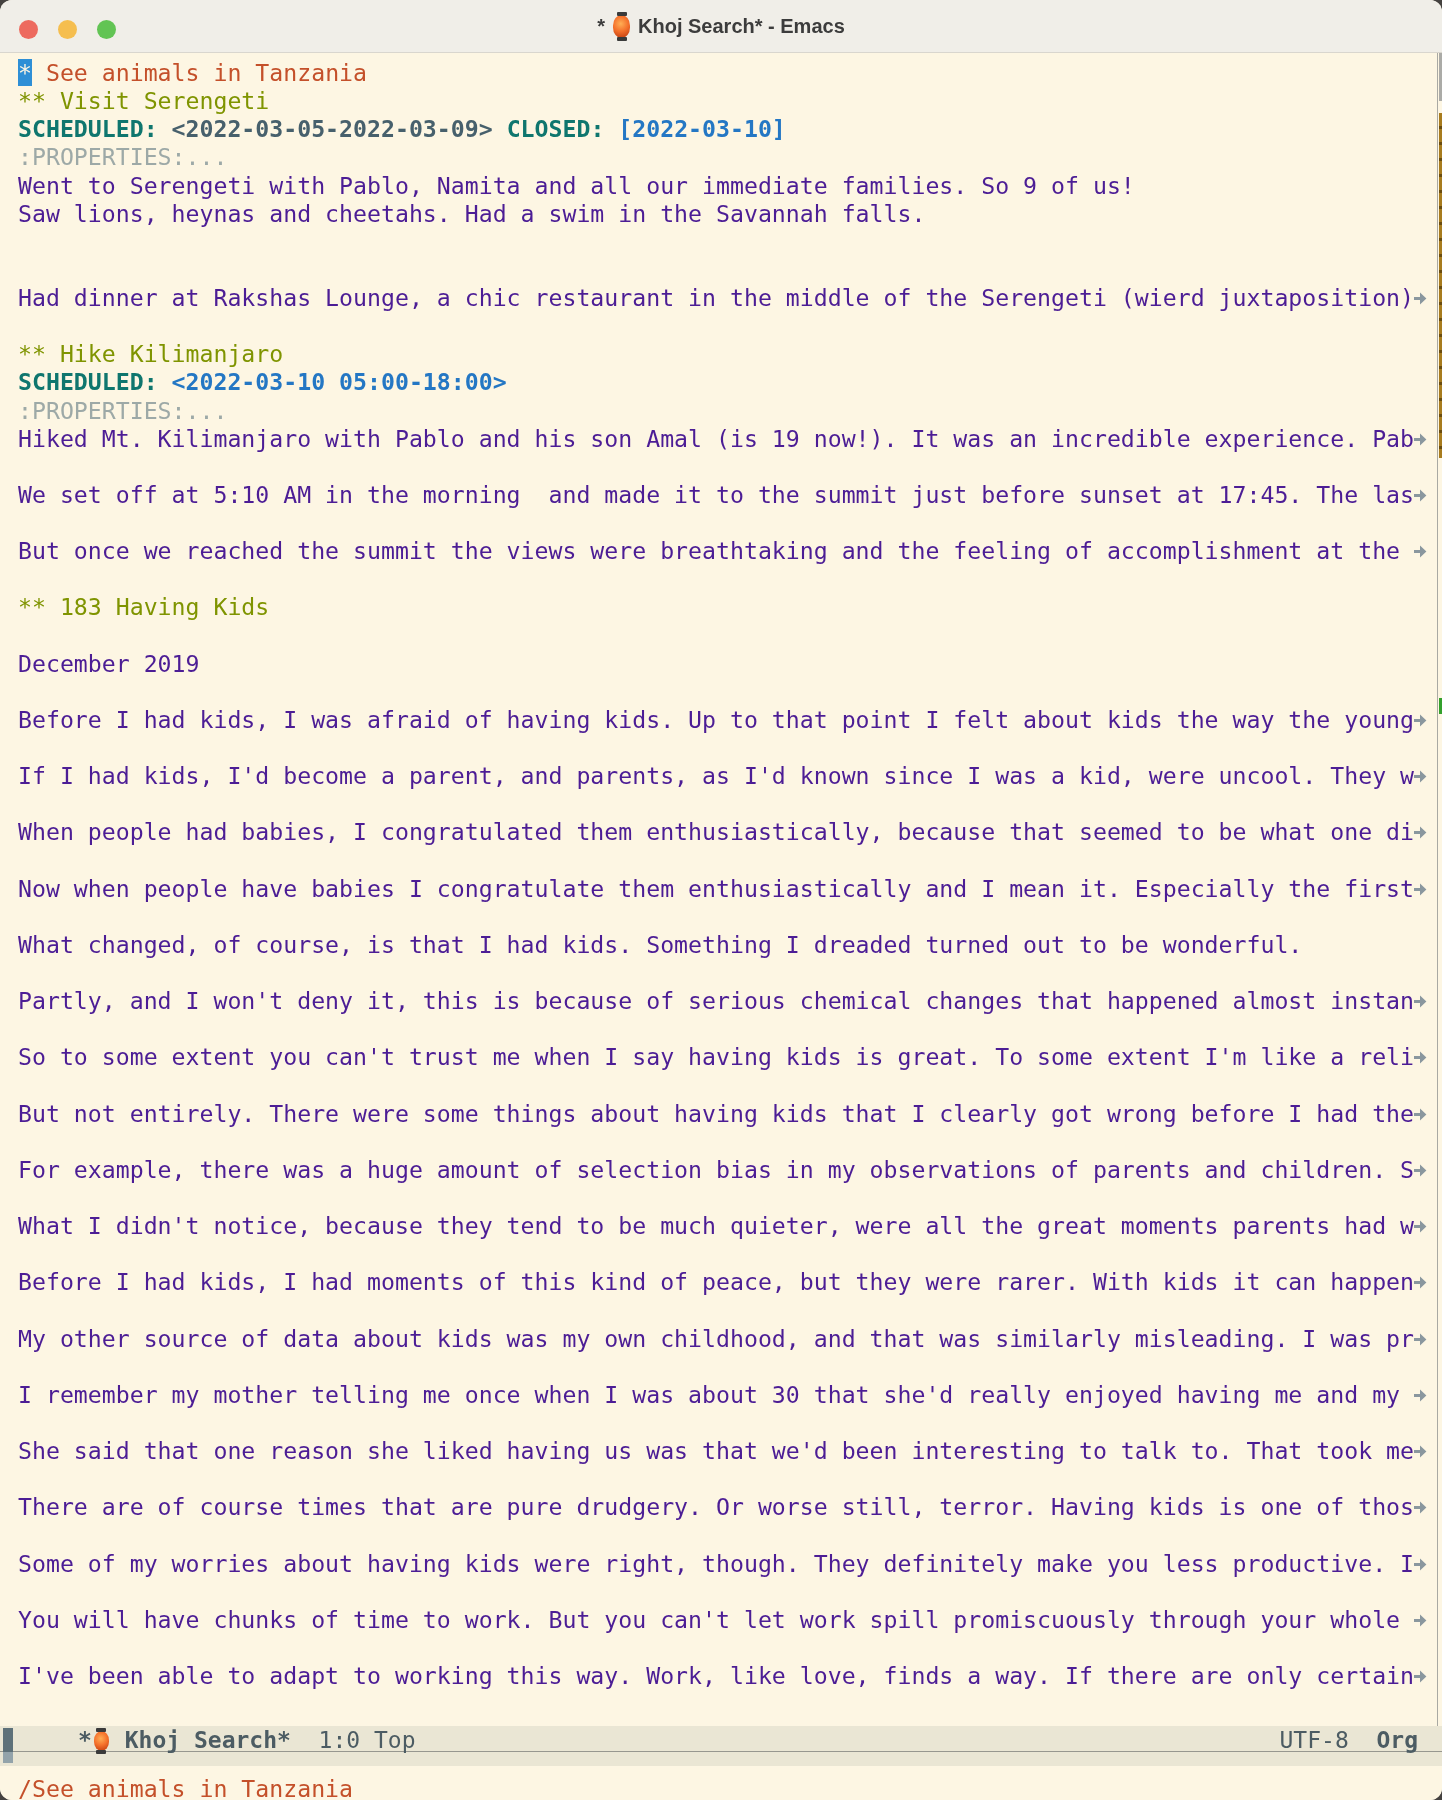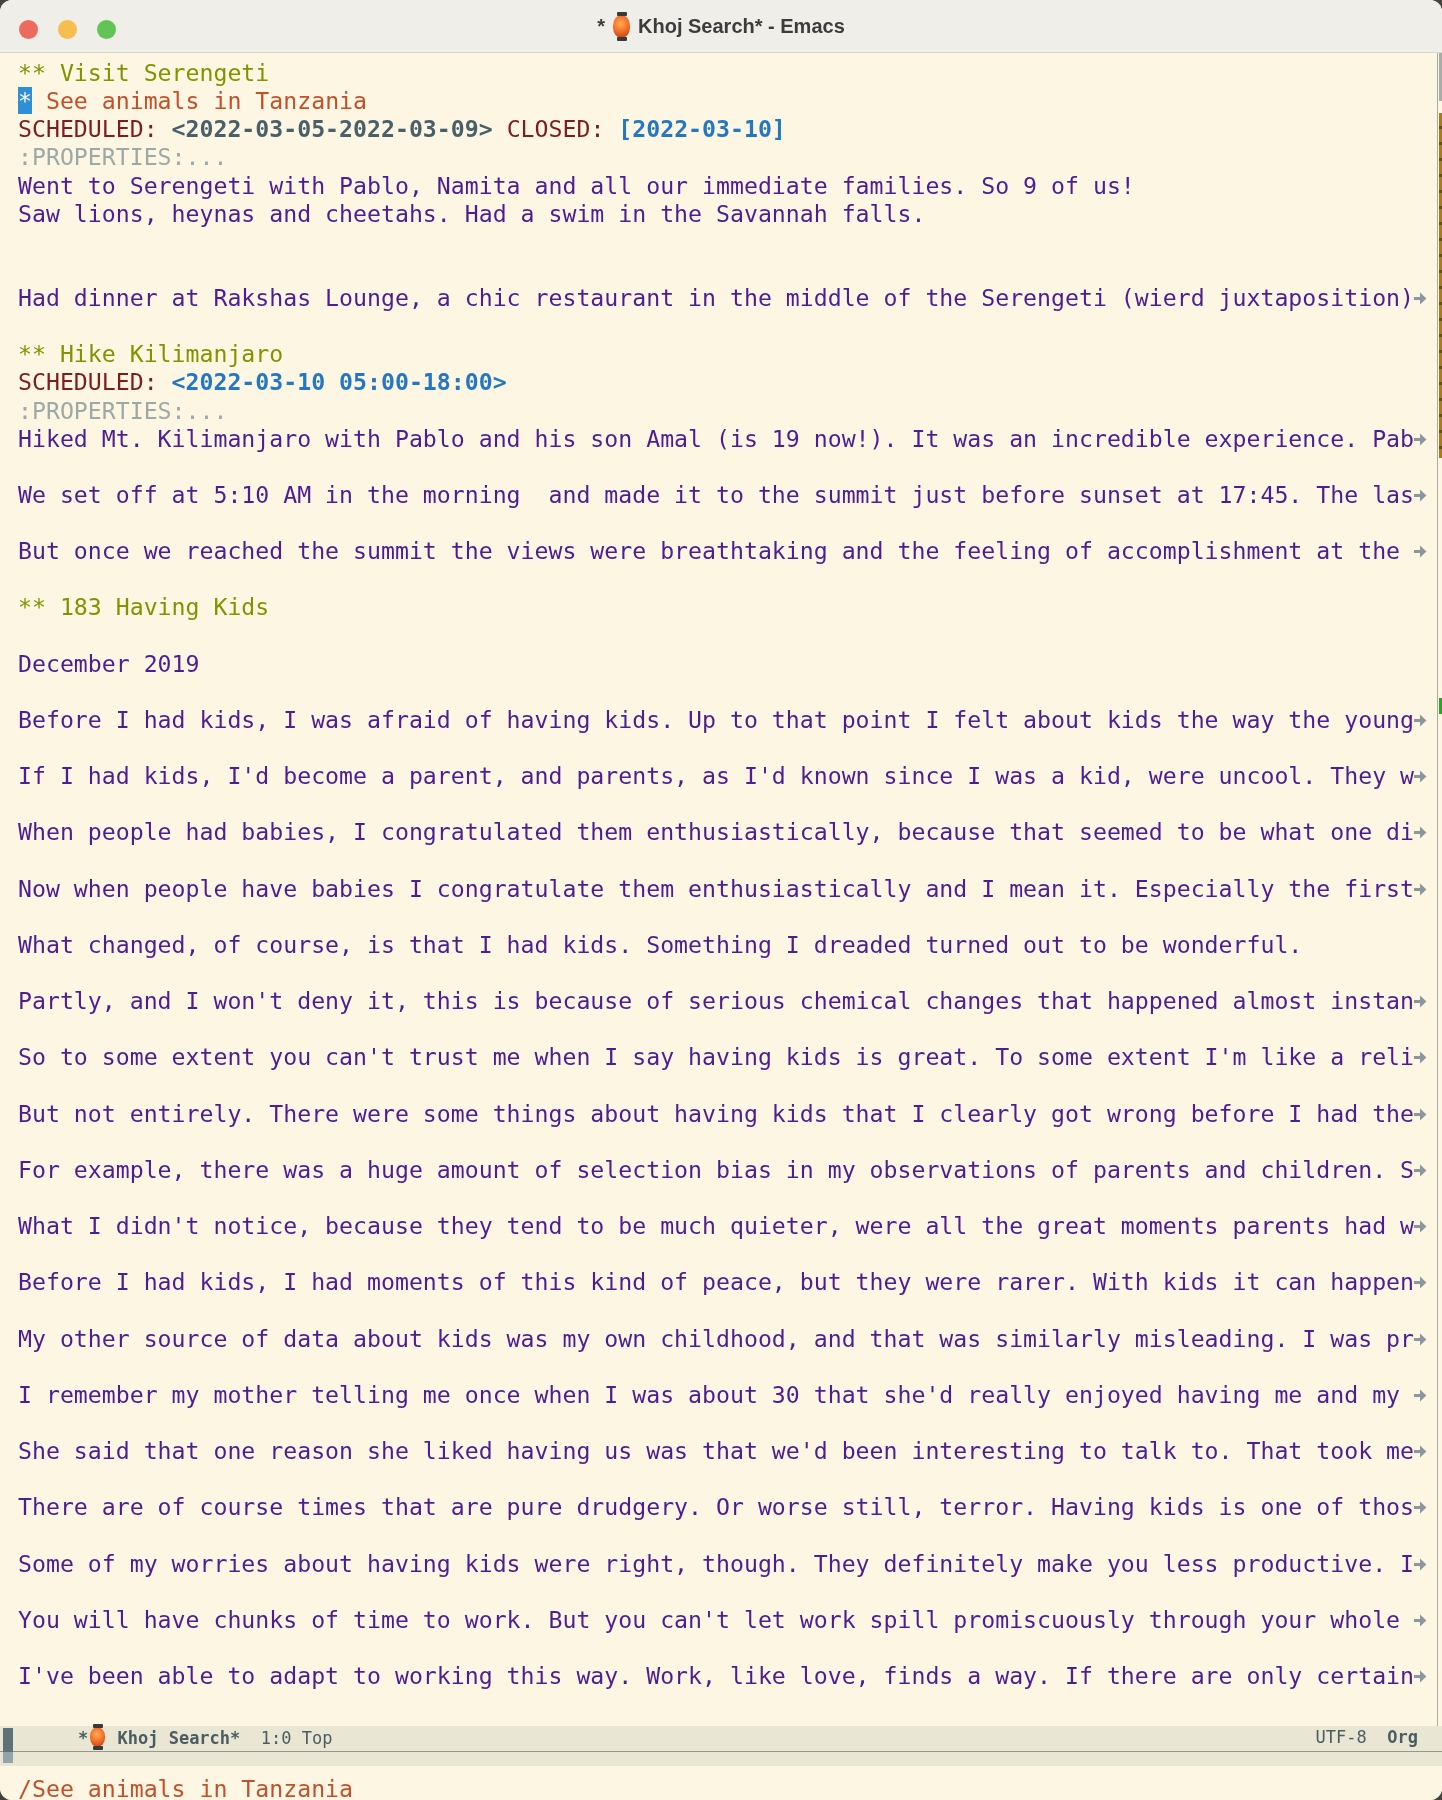"** Visit Serengeti" div.line { order: before "* See animals in Tanzania" -> after "* See animals in Tanzania" }
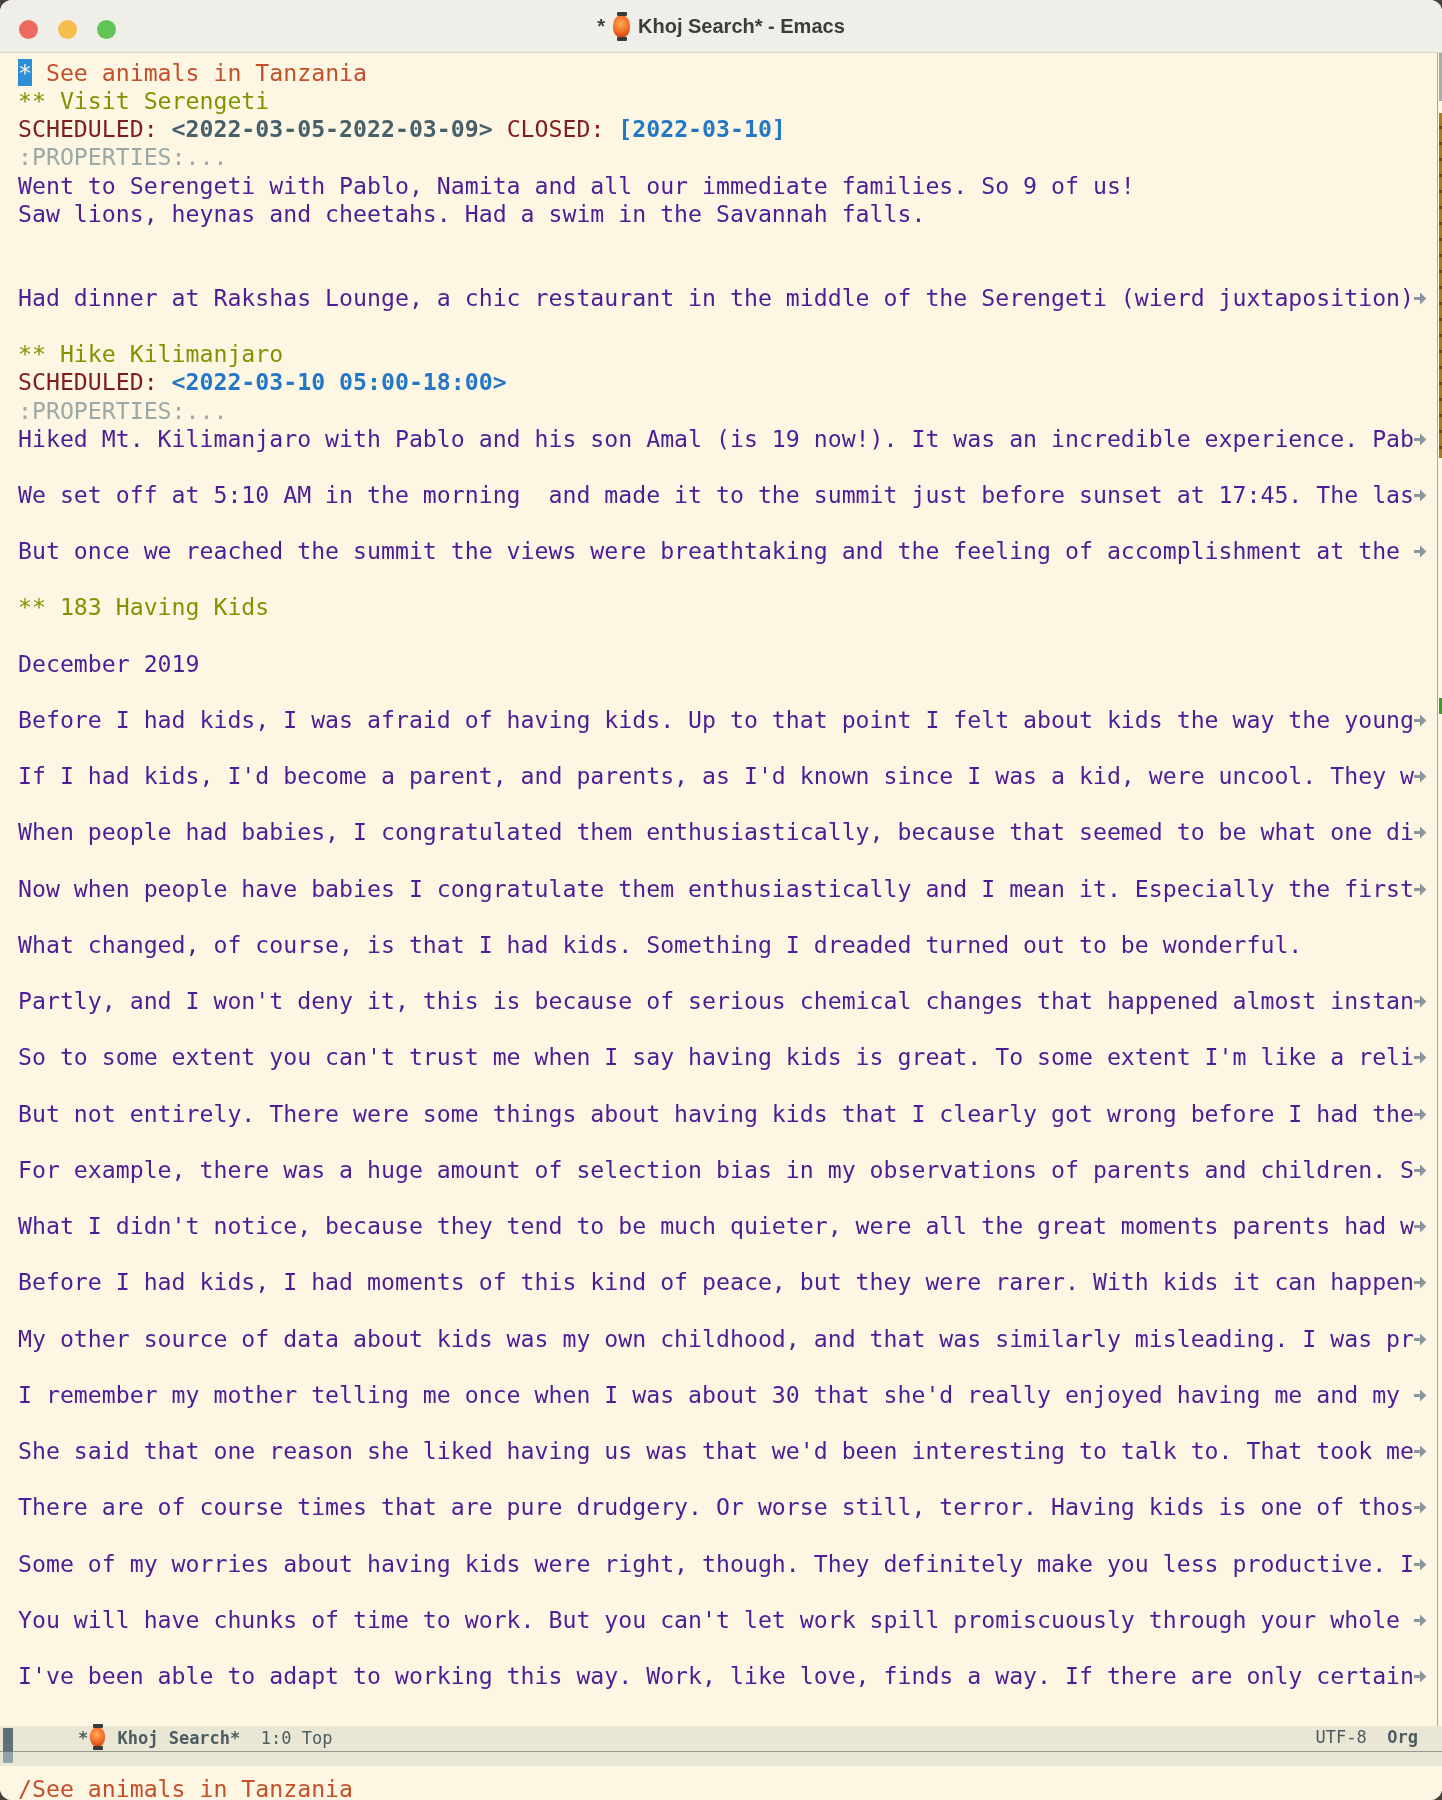"SCHEDULED:" .s-kw { color: #7f1d1d -> #0f766e; font-weight: normal -> bold }
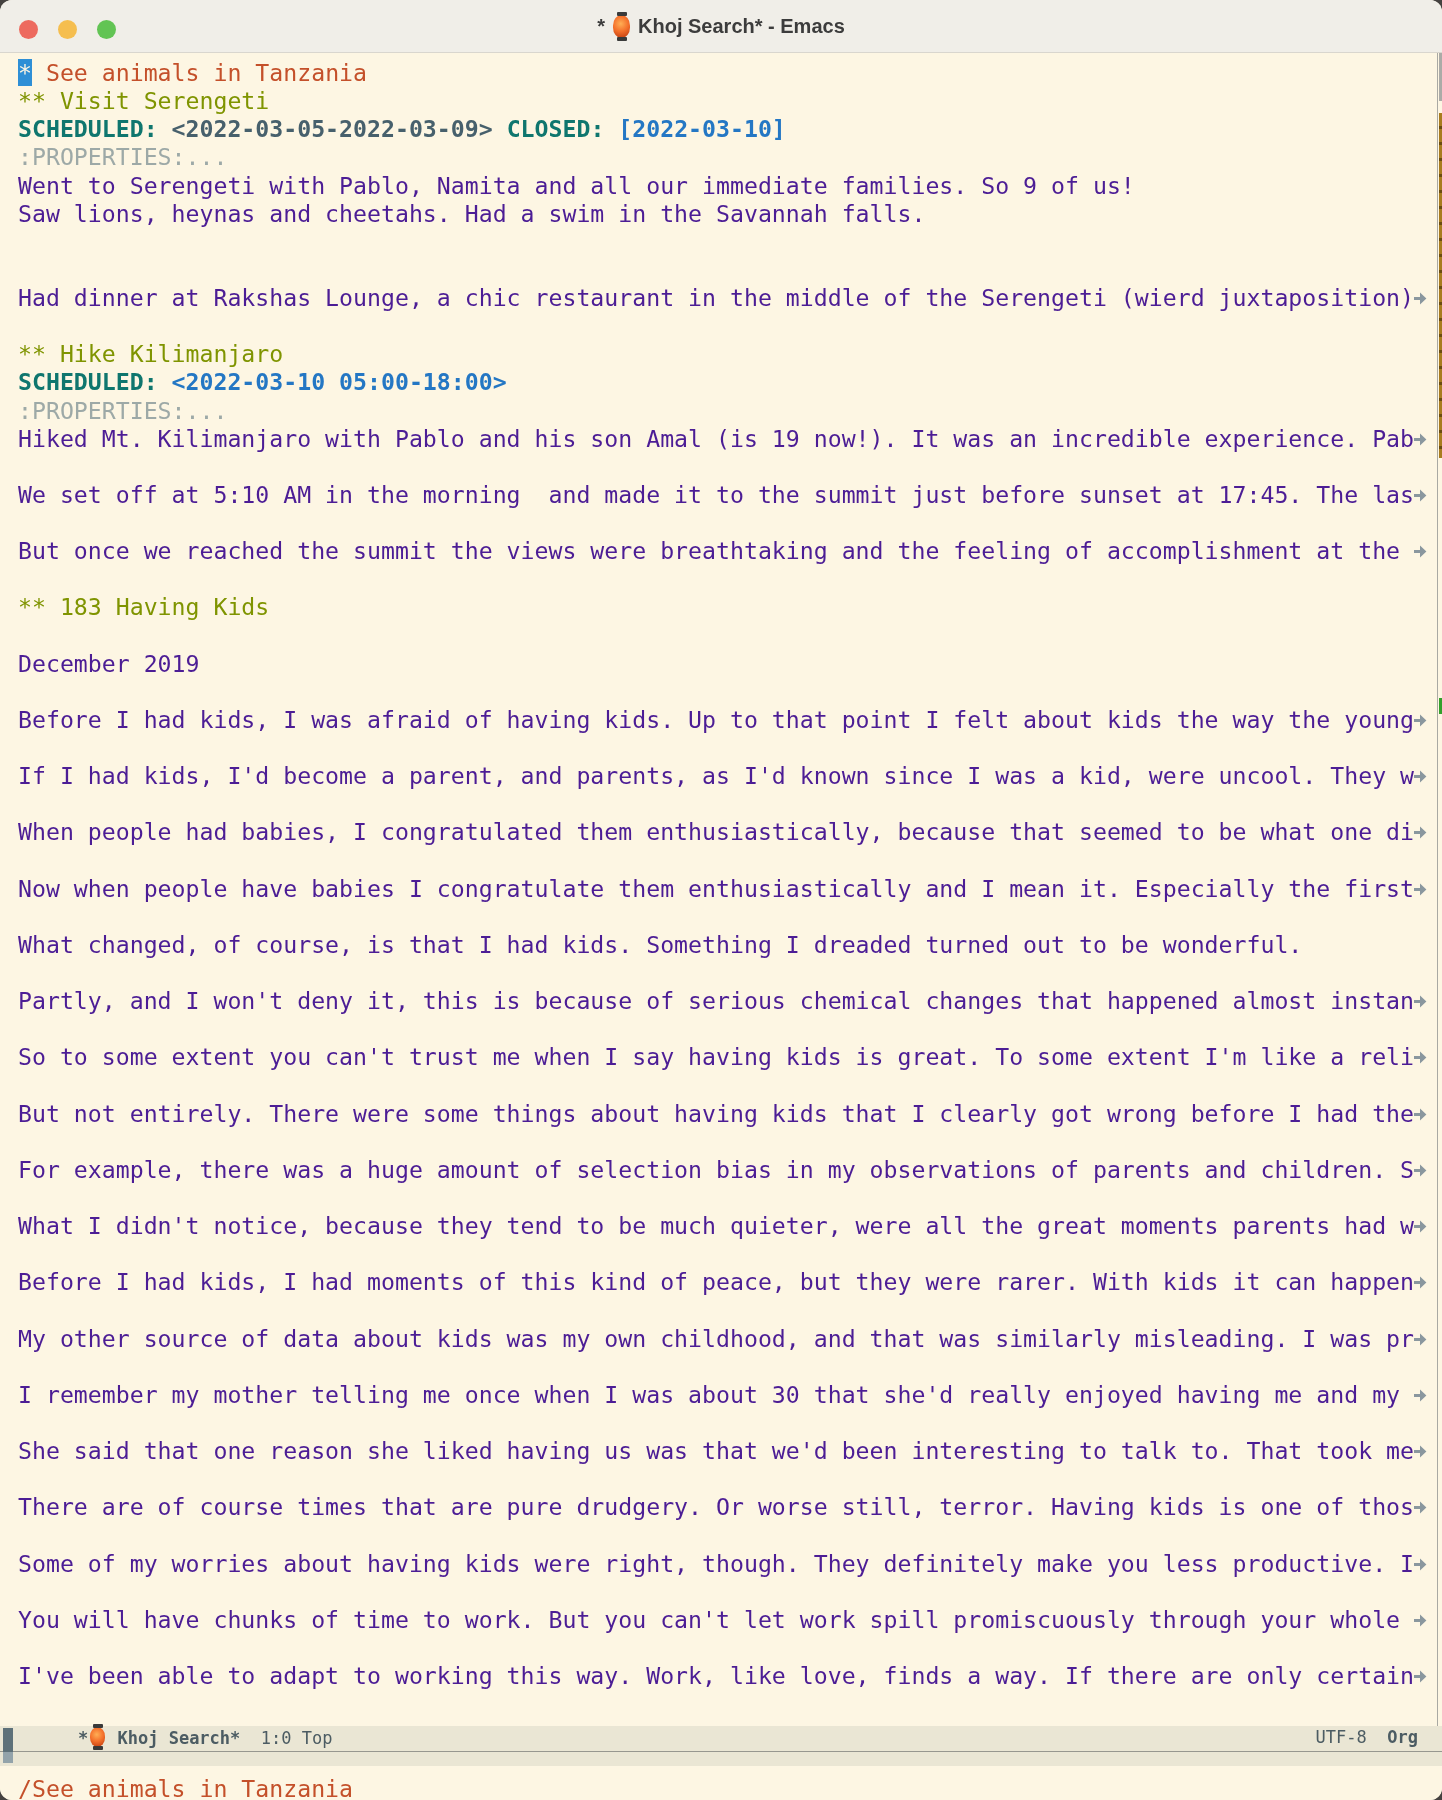"* Khoj Search* 1:0 Top" .modeline { font-size: 17px -> 23px }
